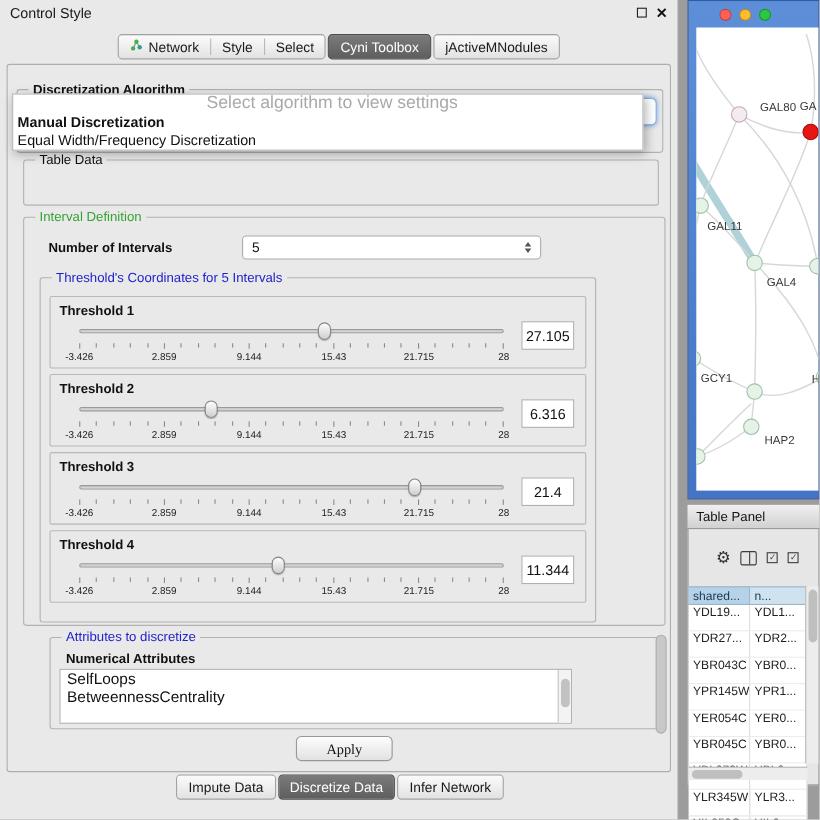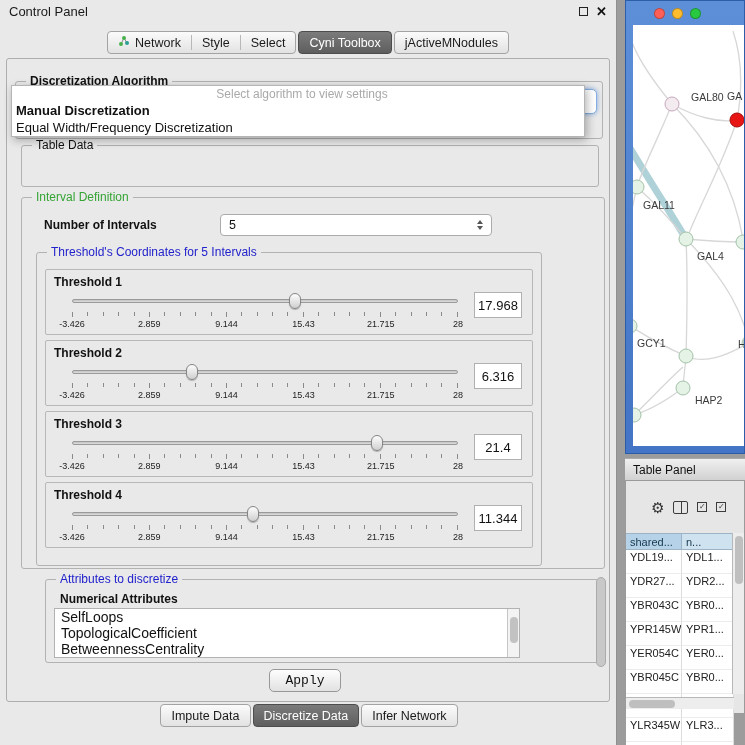"Control Panel" span { text: Panel -> Style }
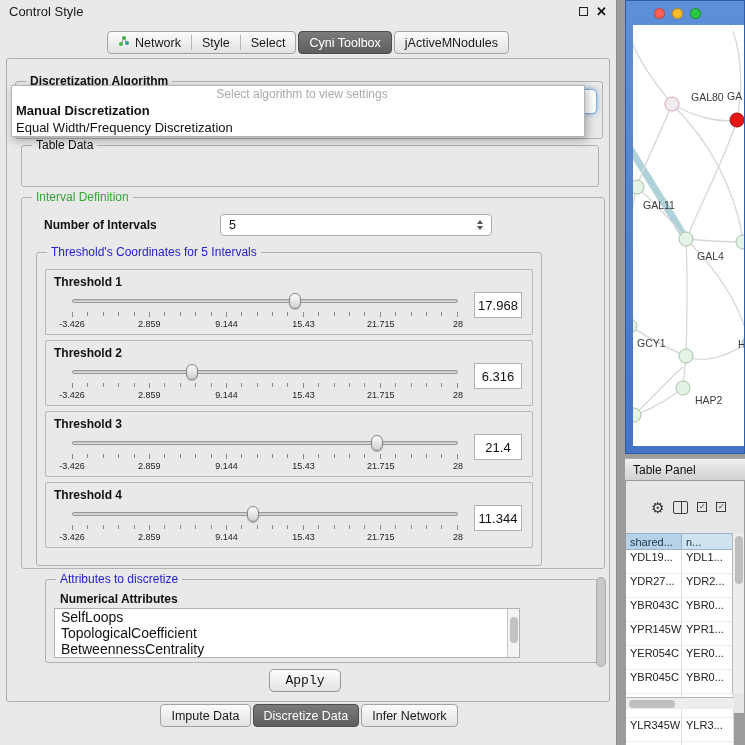"Select algorithm to view settings" .popup-placeholder { font-size: 12px -> 16px }
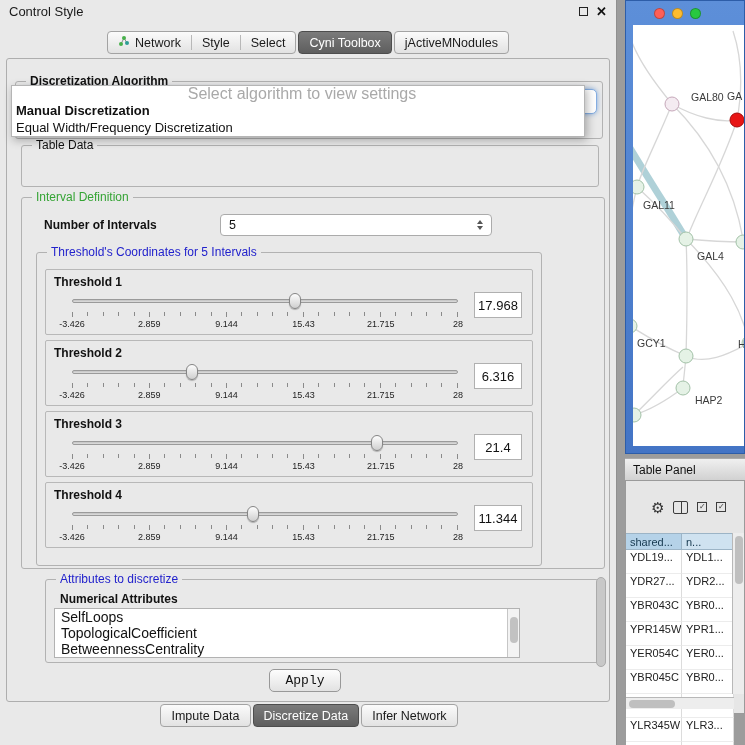"17.968" div.thr-value { text: 17.968 -> 27.105 }
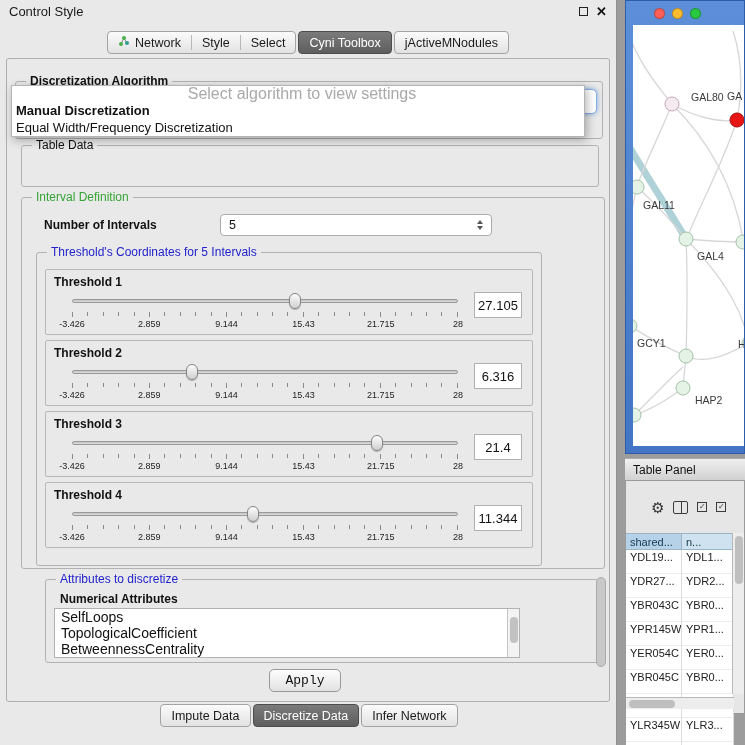"TopologicalCoefficient" div.attr-item { html: <div>TopologicalCoefficient</div> -> none }
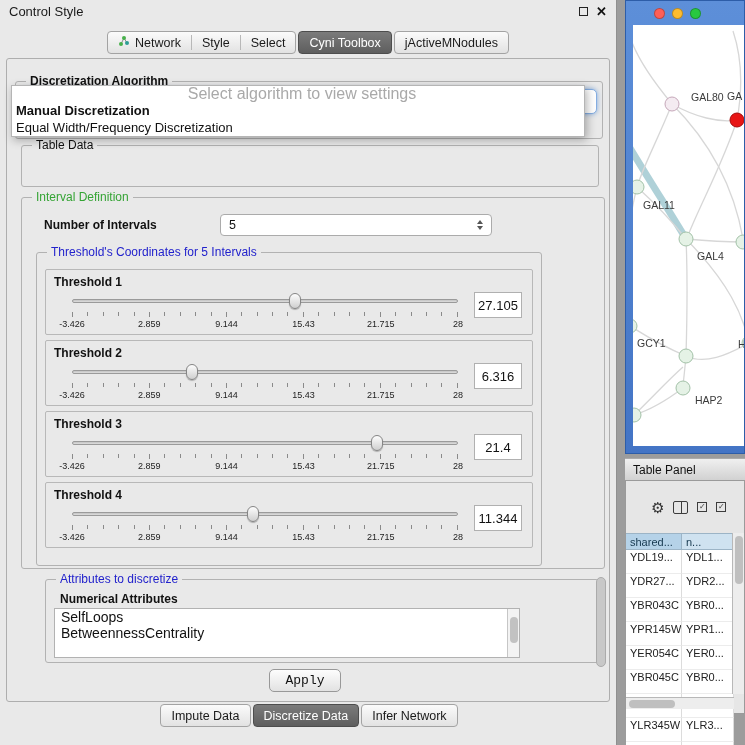"Apply" .apply { font-family: Liberation Mono, monospace -> Liberation Serif, serif; width: 72px -> 88px }
